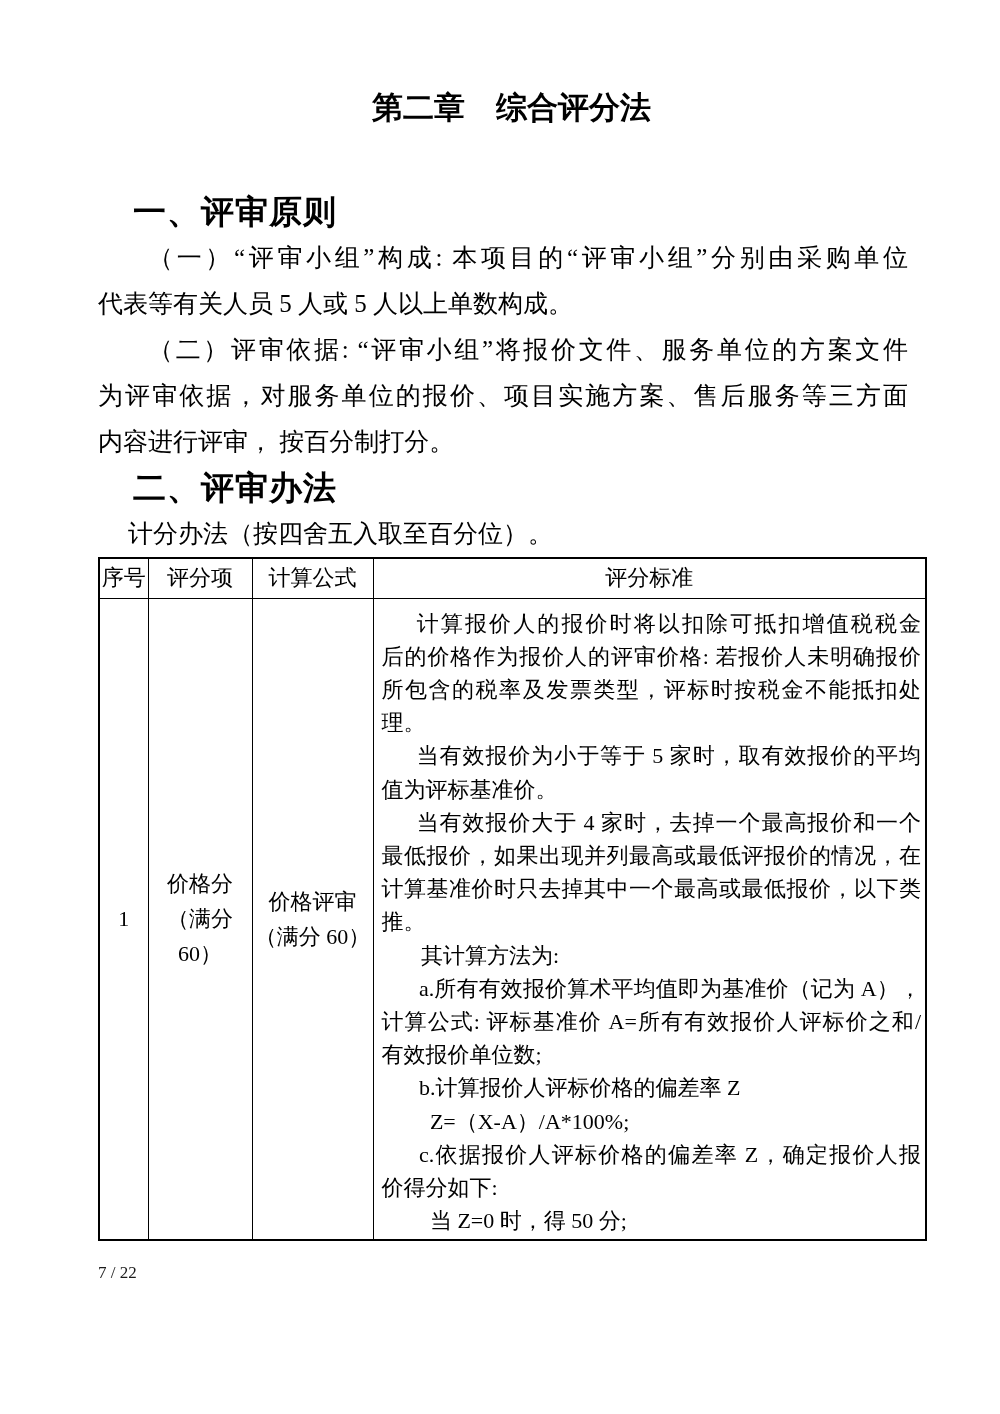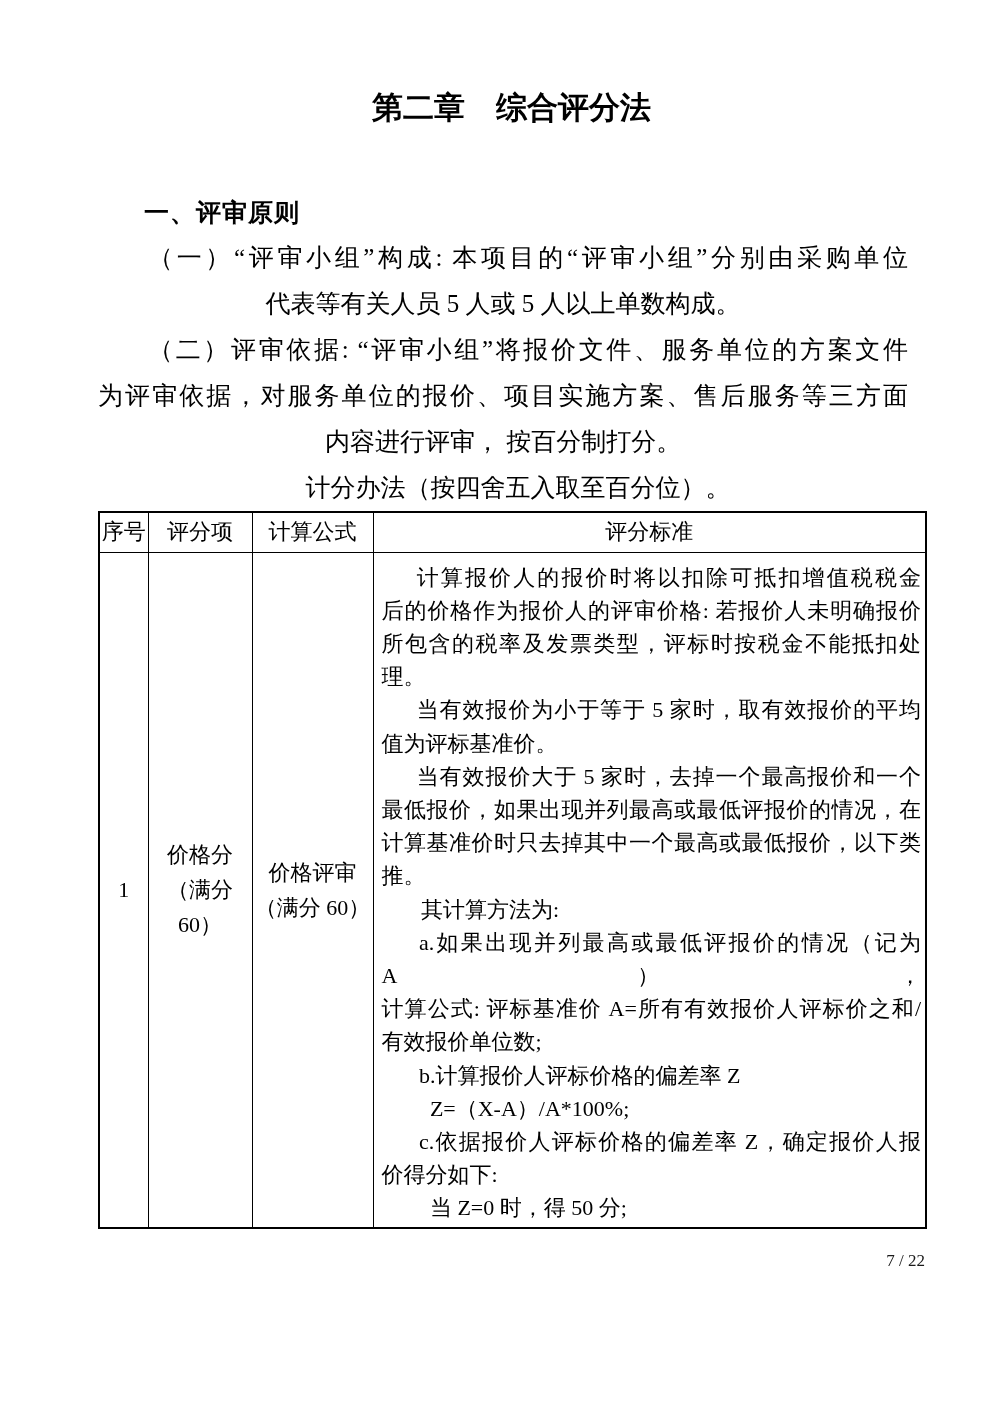"一、评审原则" .section-heading { font-size: 25px -> 33px; margin-left: 46px -> 35px }
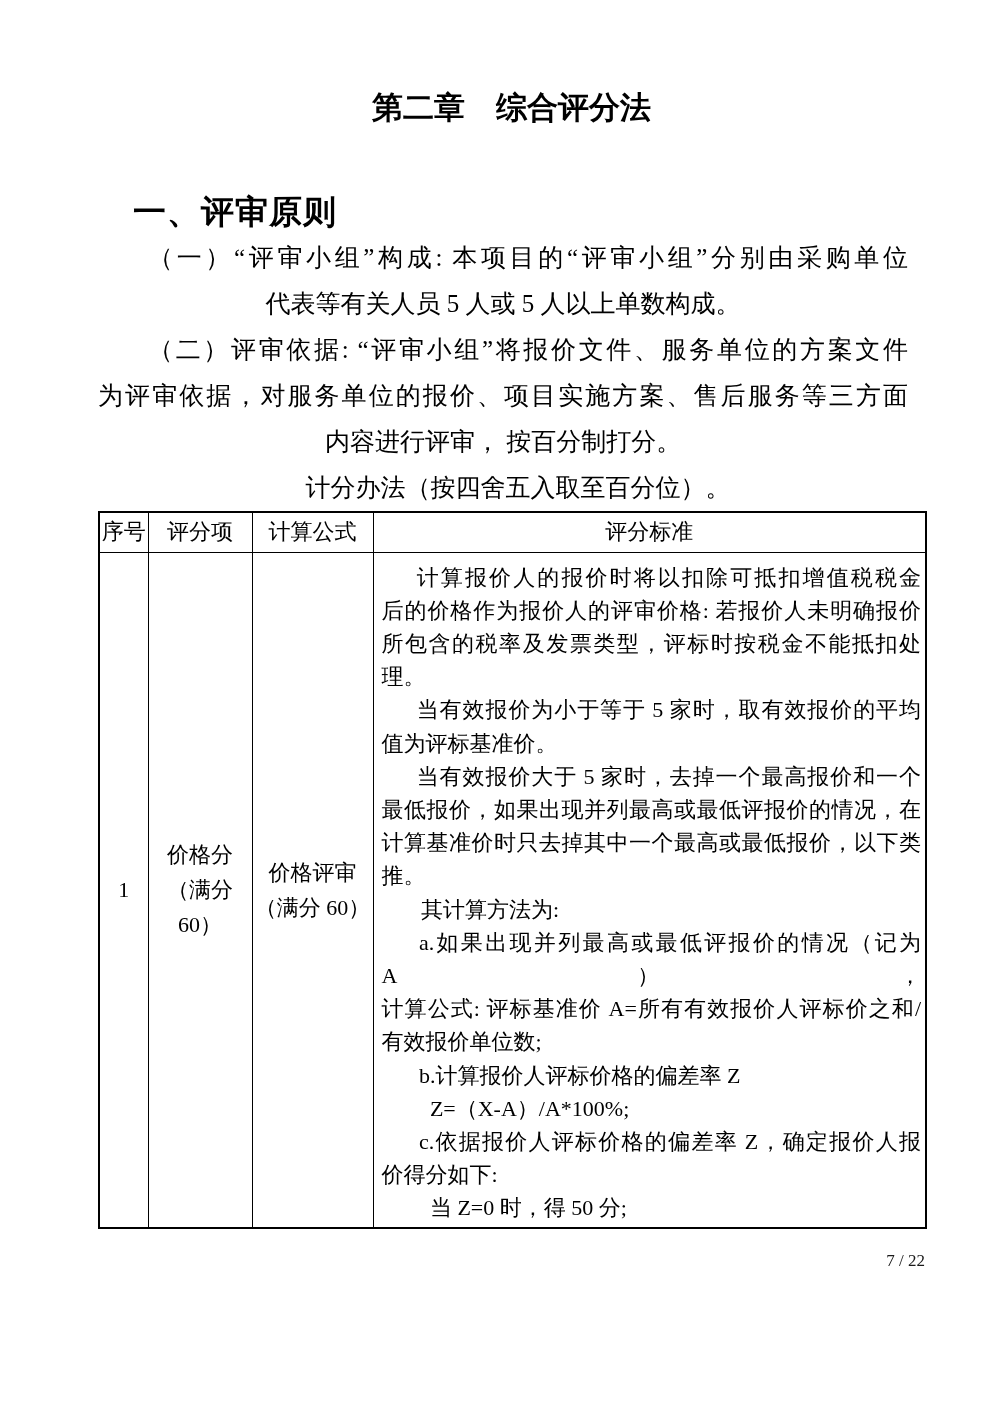"代表等有关人员 5 人或 5 人以上单数构成。" .body-line { text-align: center -> none }
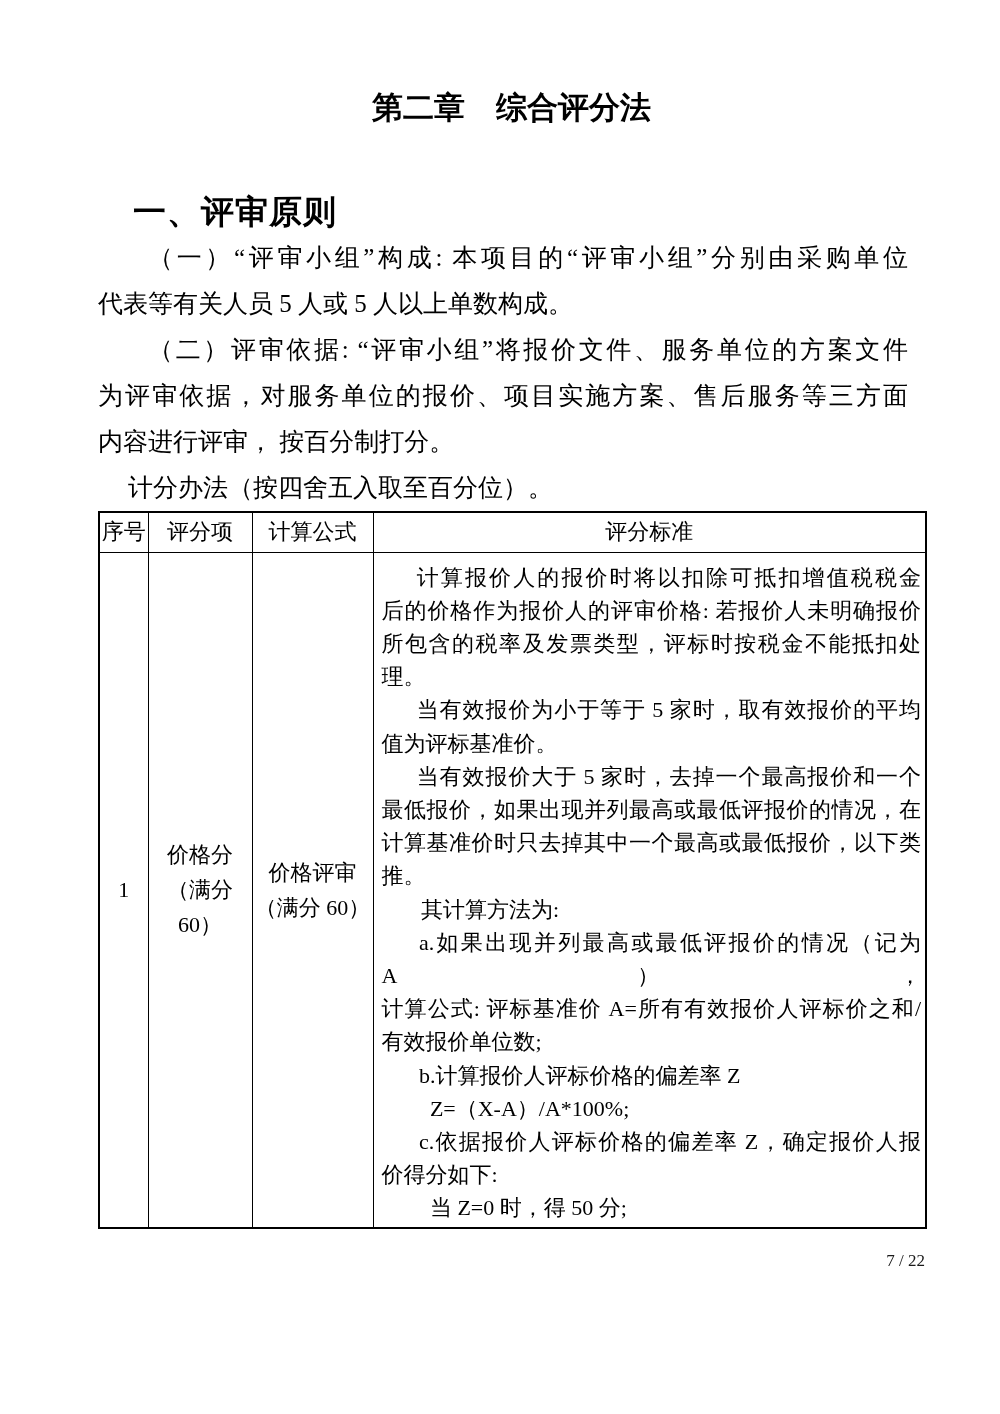"二、评审办法" div.section-heading { html: none -> <div>二、评审办法</div> }
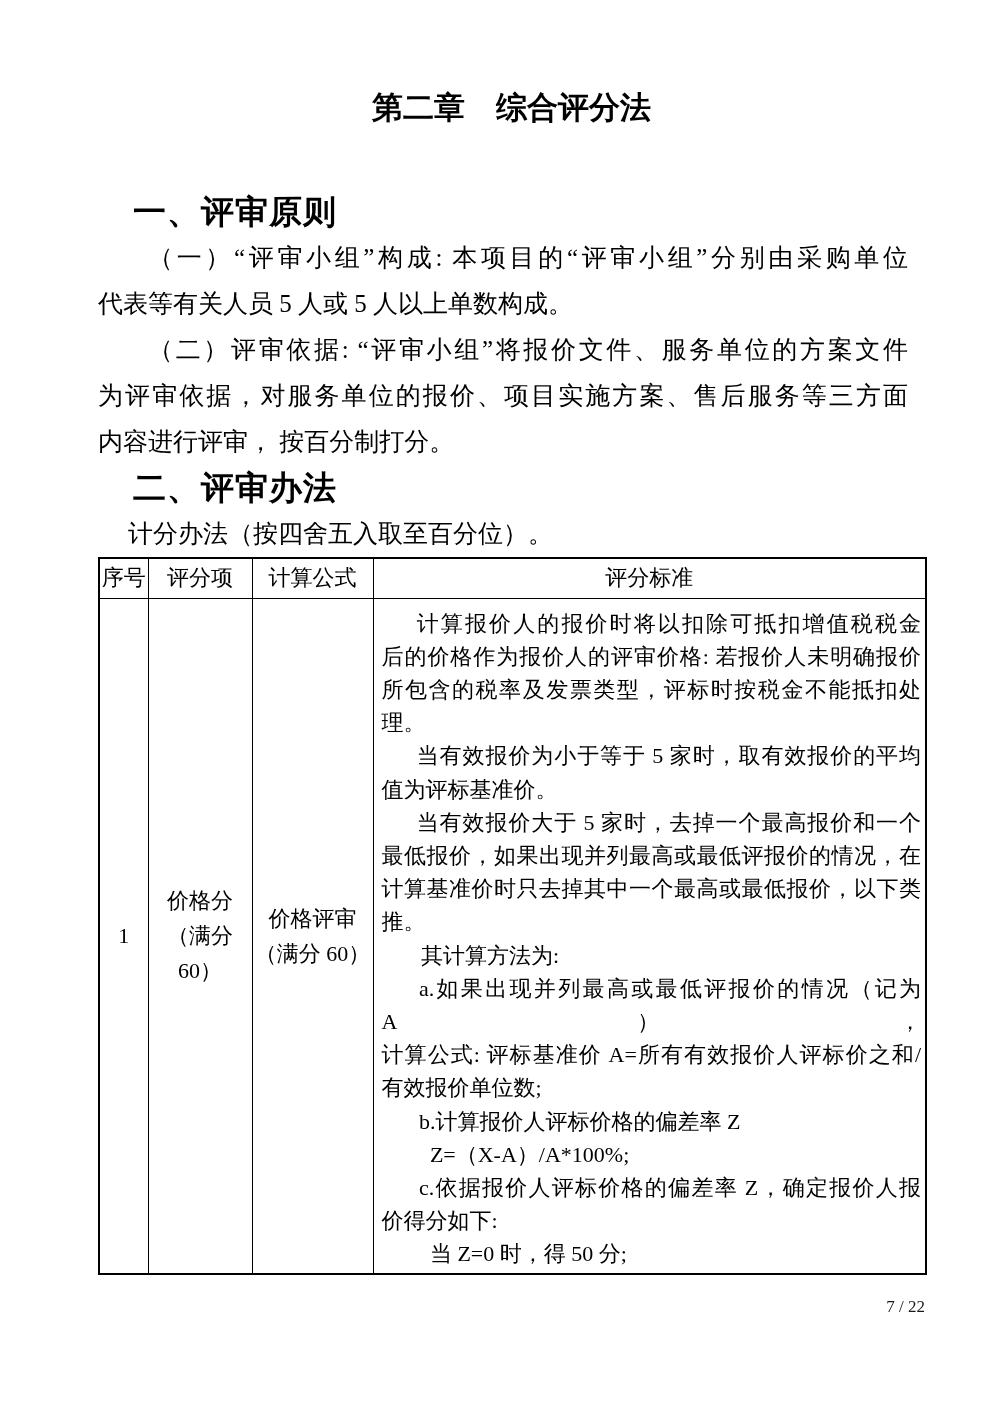"当有效报价大于 5 家时，去掉一个最高报价和一个" div.tline { text: 5 -> 4 }
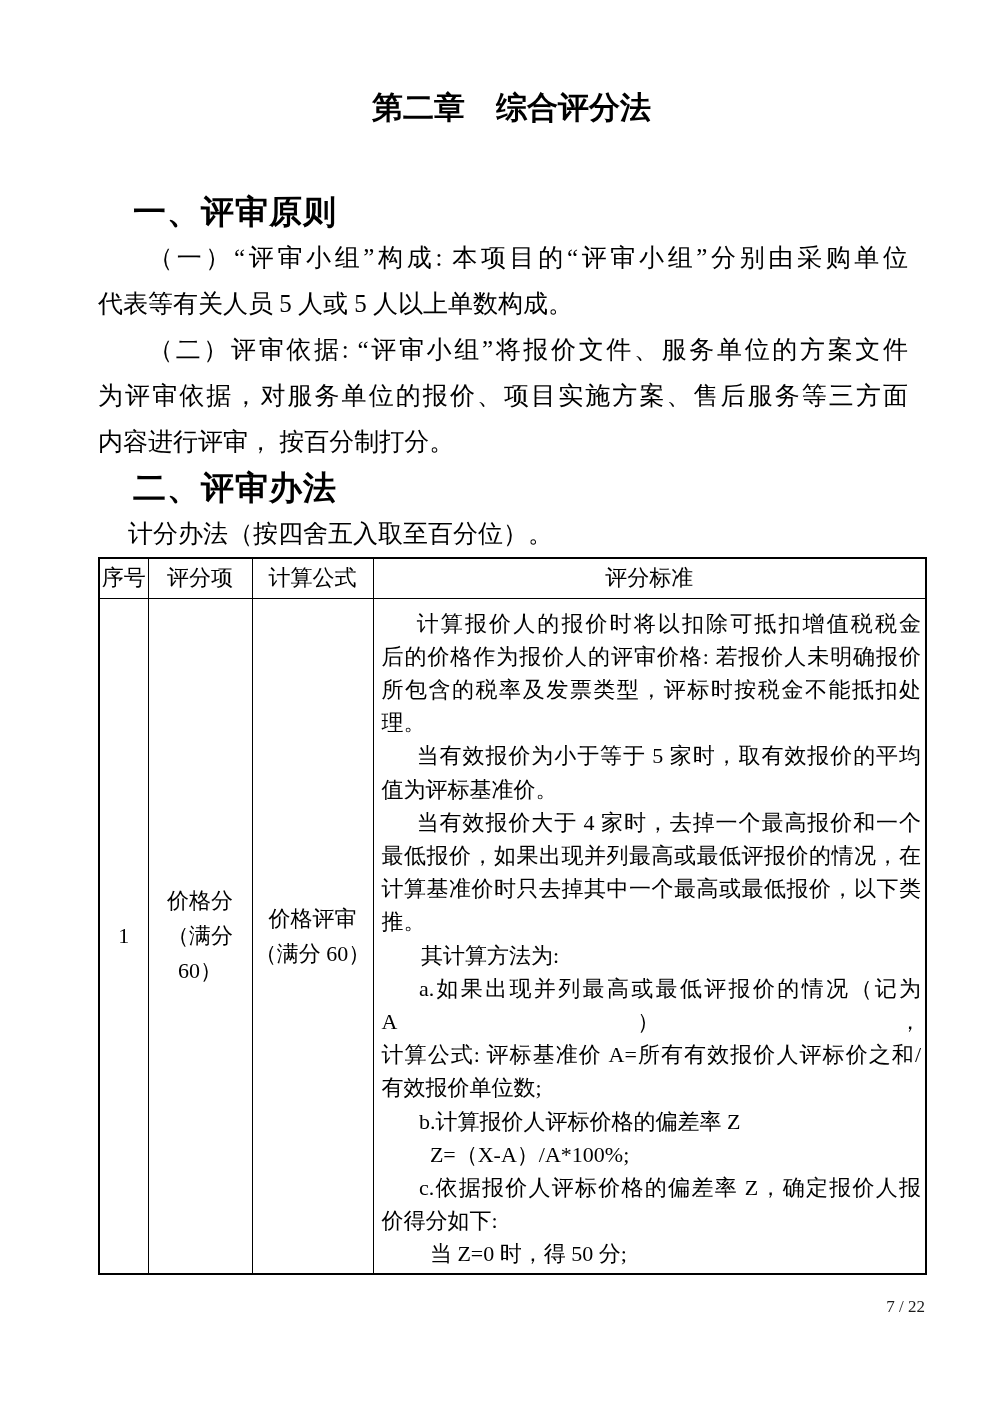"a.如果出现并列最高或最低评报价的情况（记为 A），" div.tline { text: a.如果出现并列最高或最低评报价的情况 -> a.所有有效报价算术平均值即为基准价 }
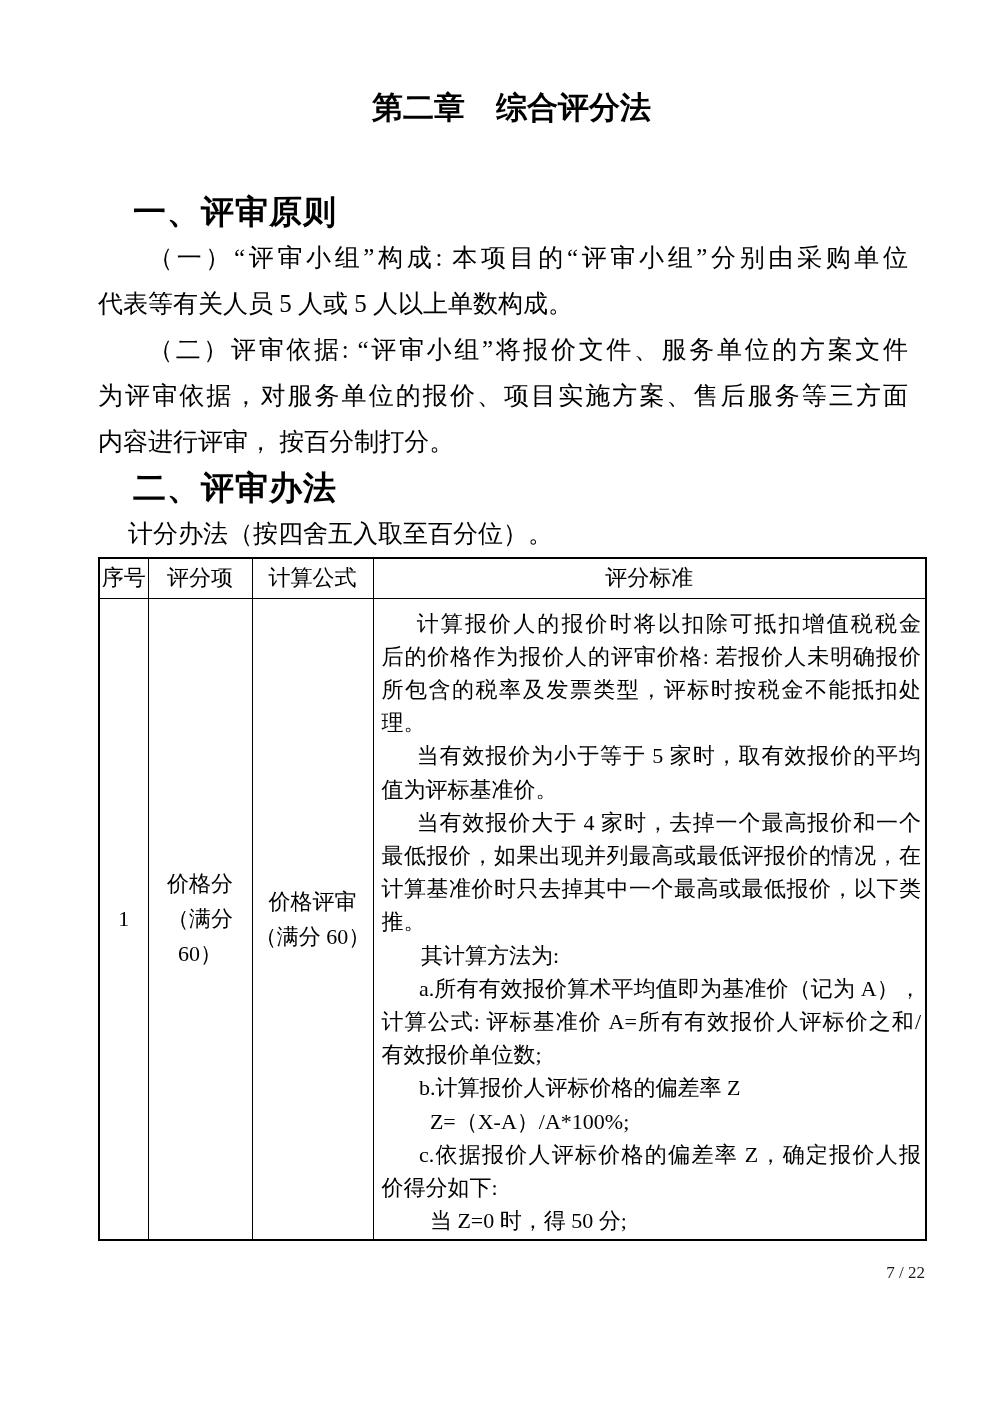"7 / 22" .footer { text-align: right -> left }
